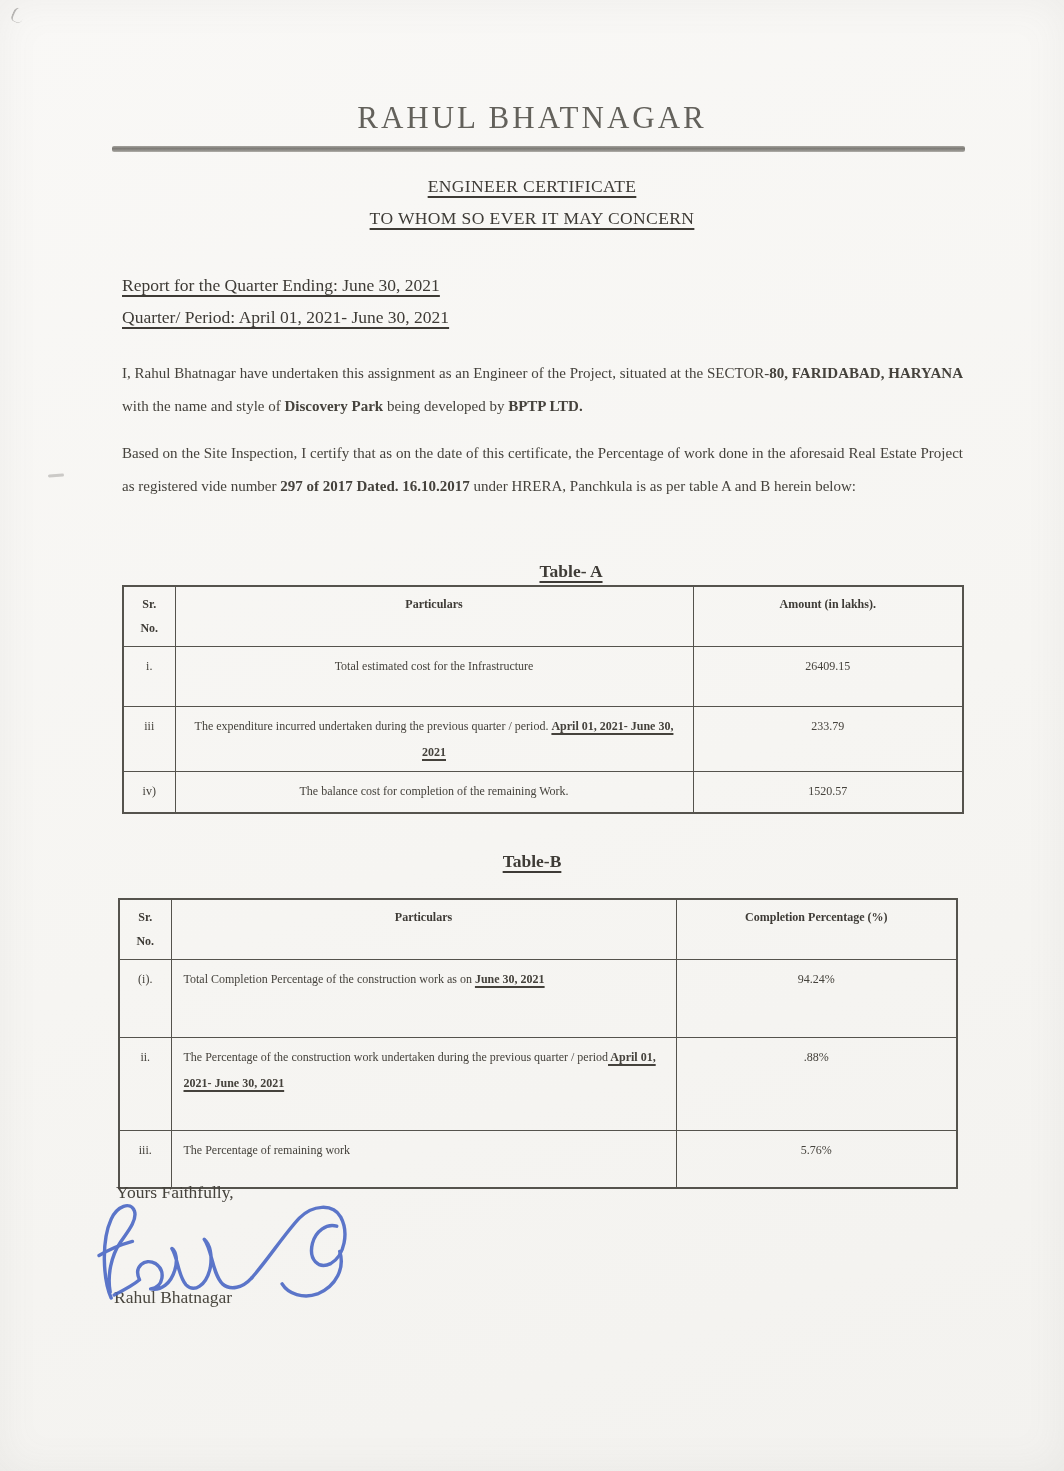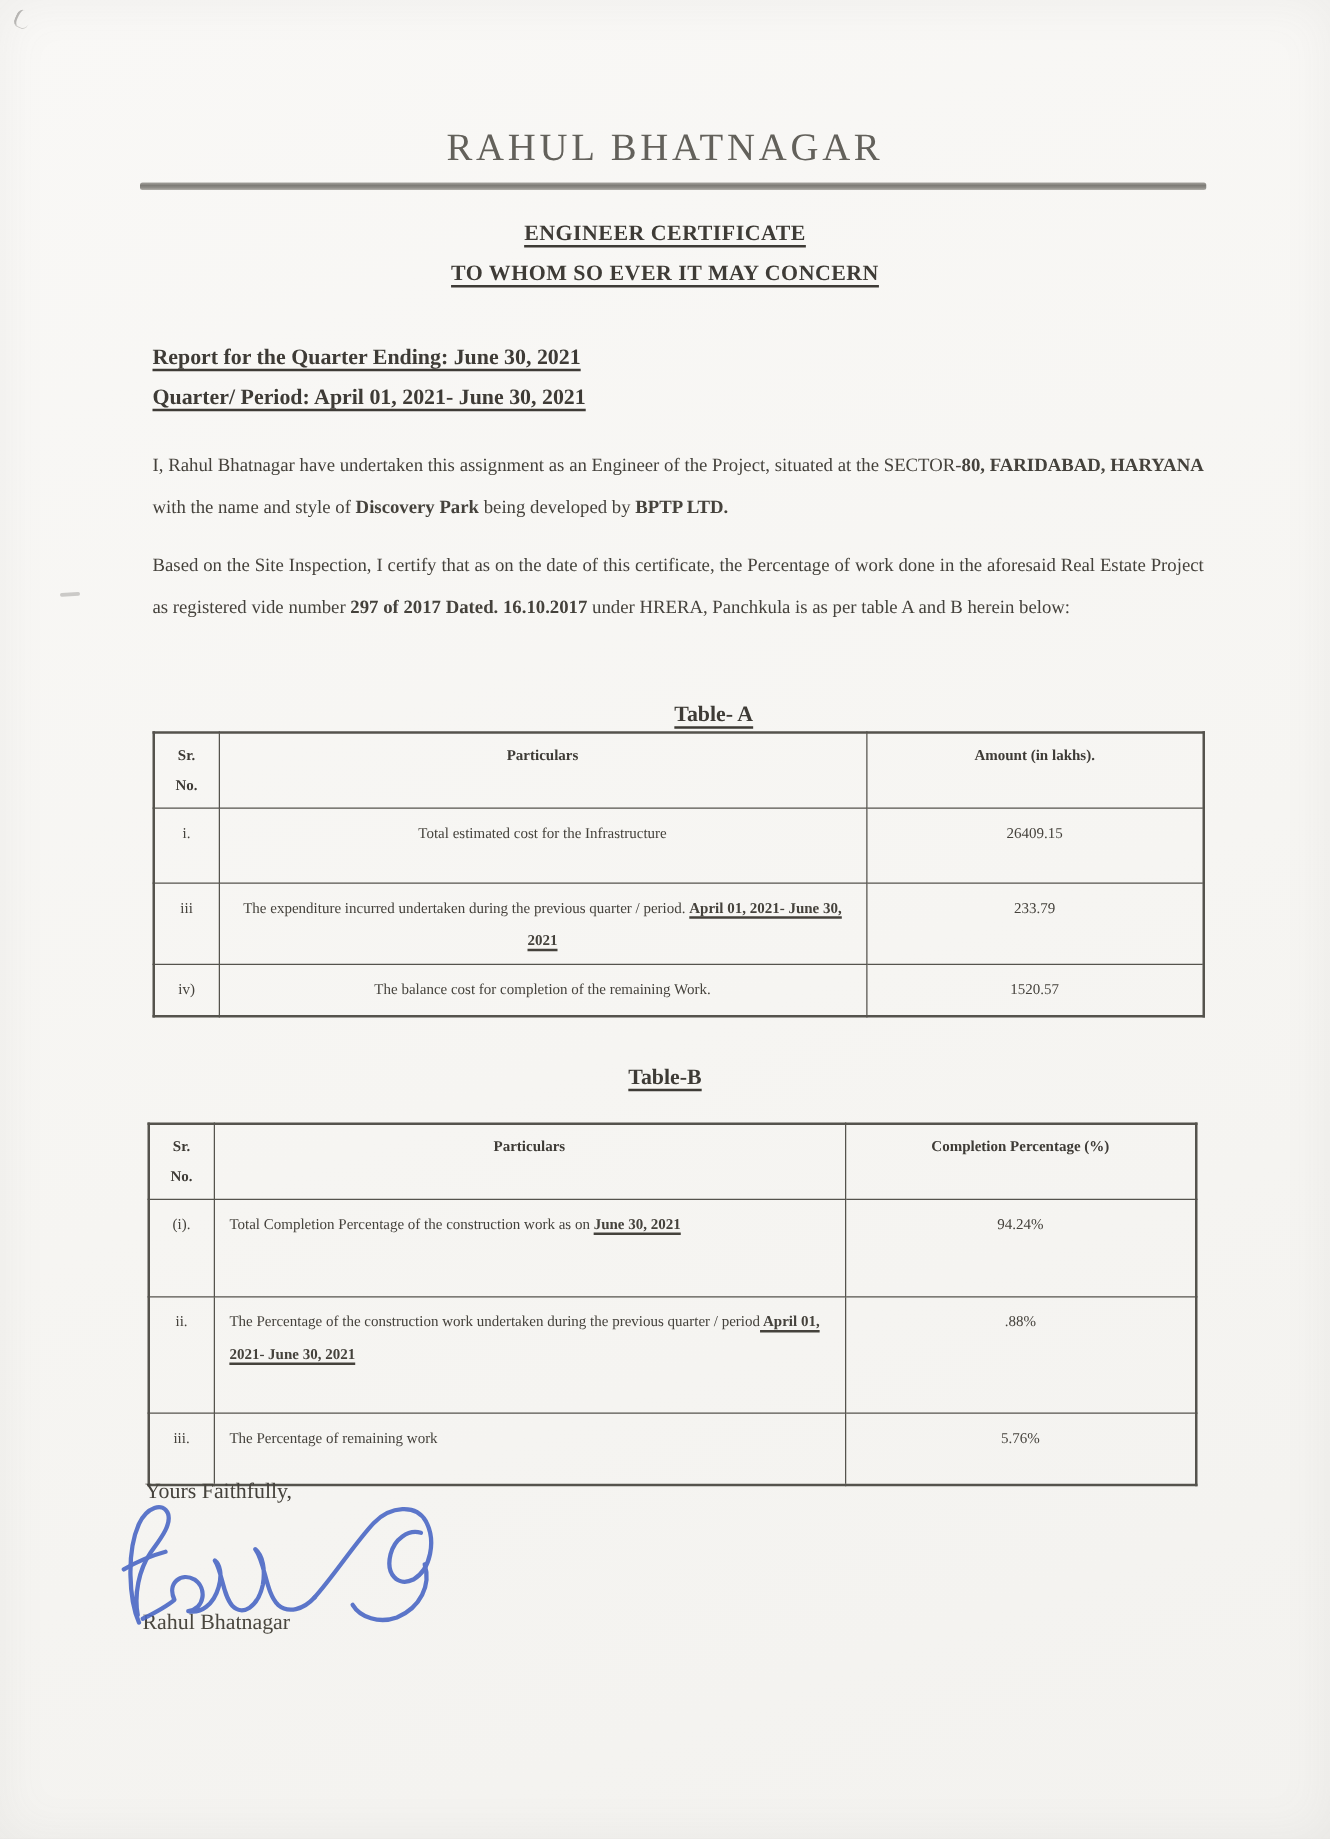"ENGINEER CERTIFICATE" .h-center { font-weight: bold -> normal }
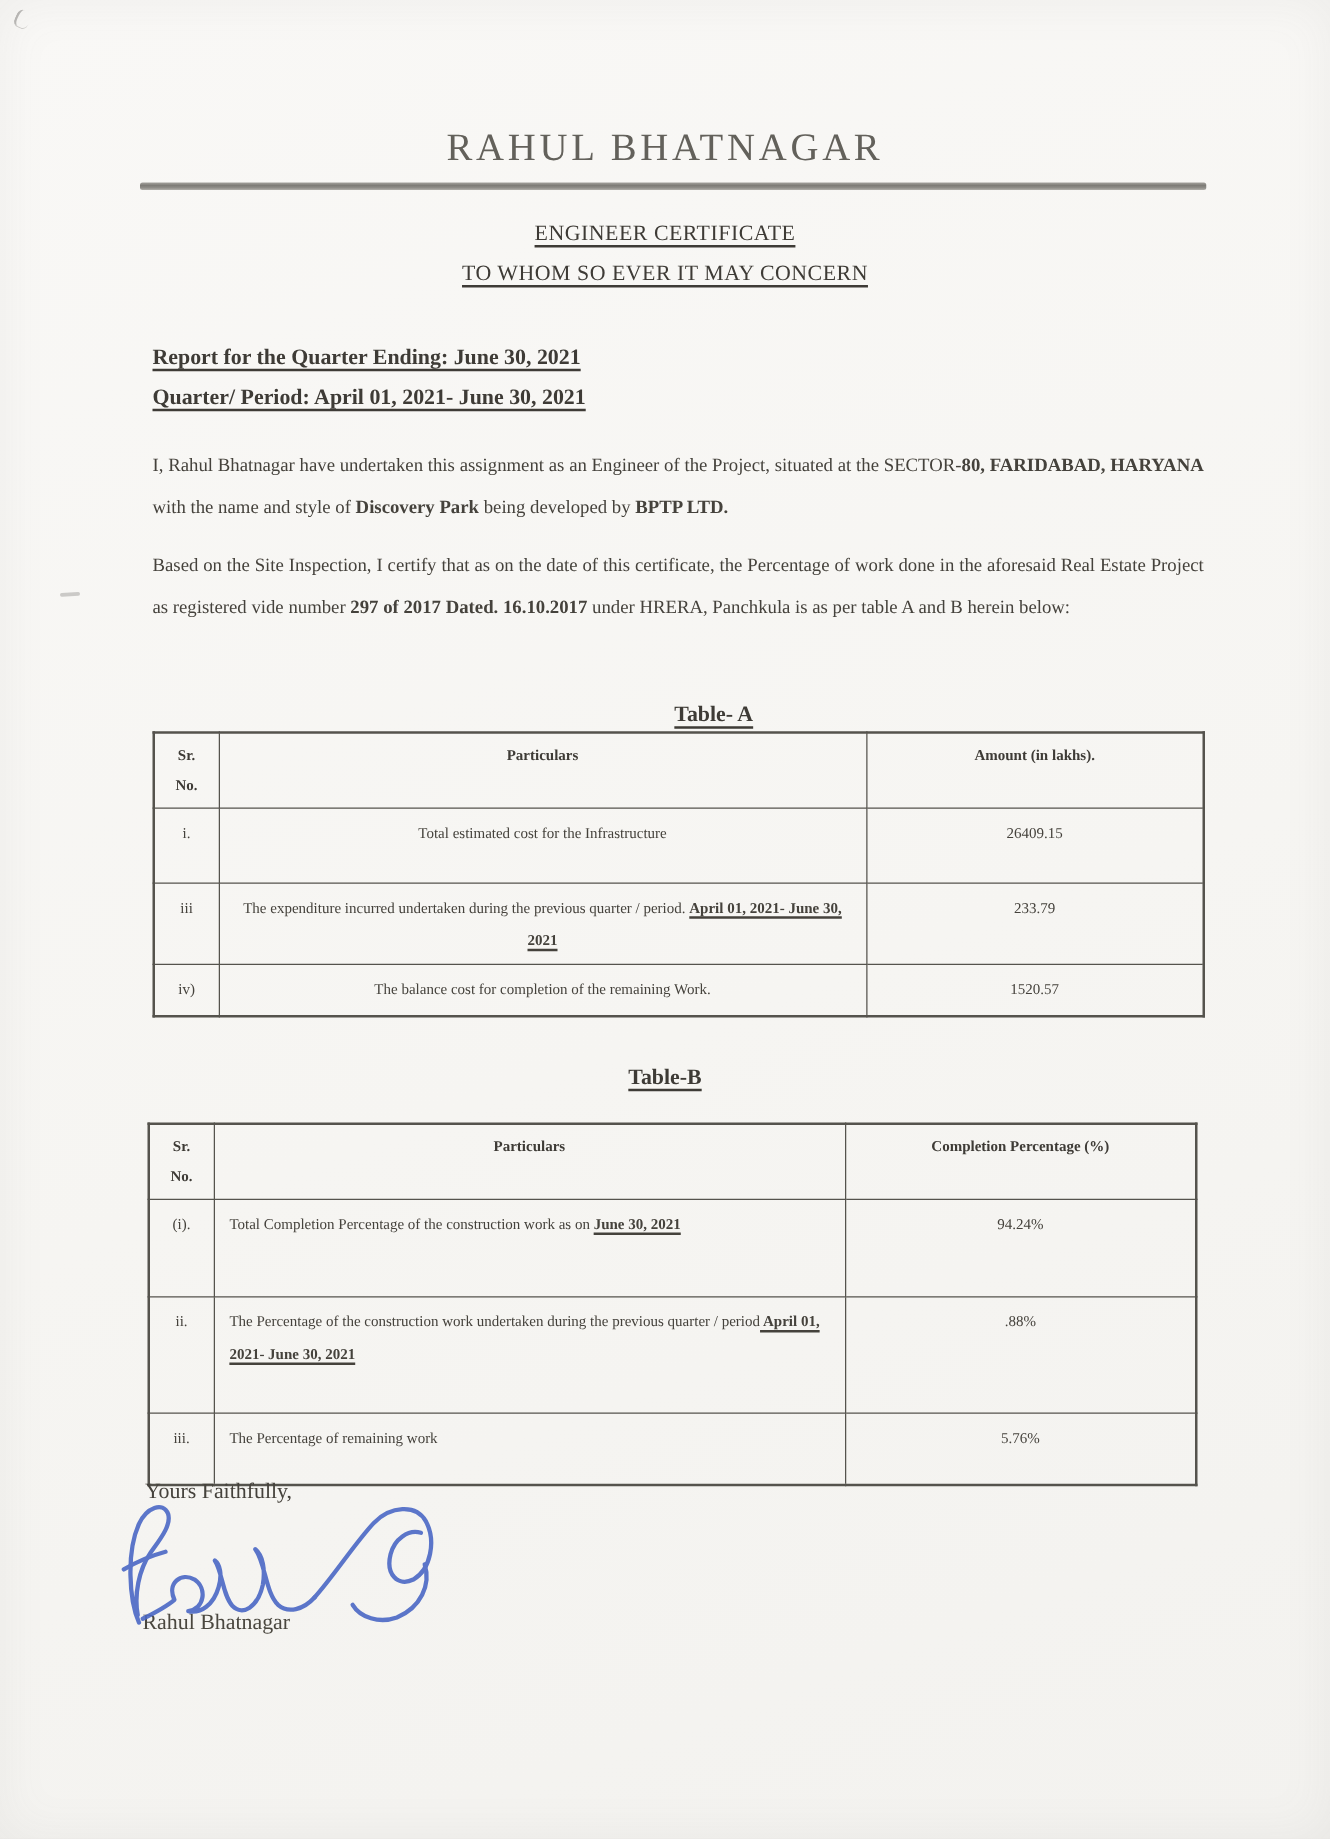"Report for the Quarter Ending:" .report-line { font-weight: bold -> normal }
